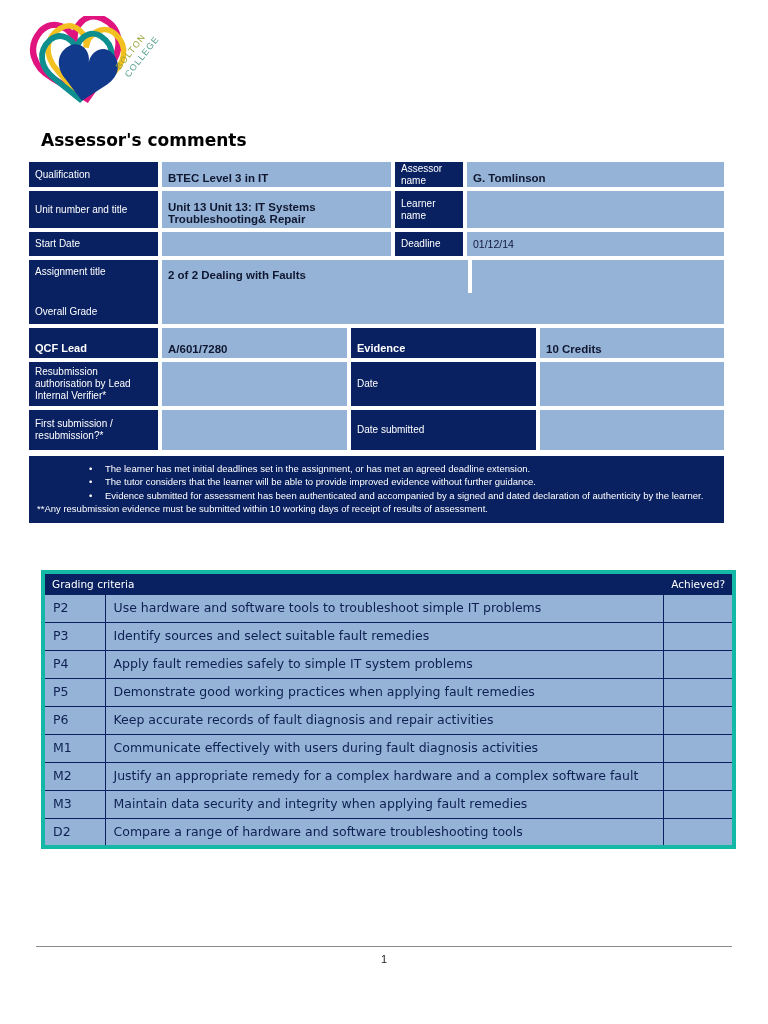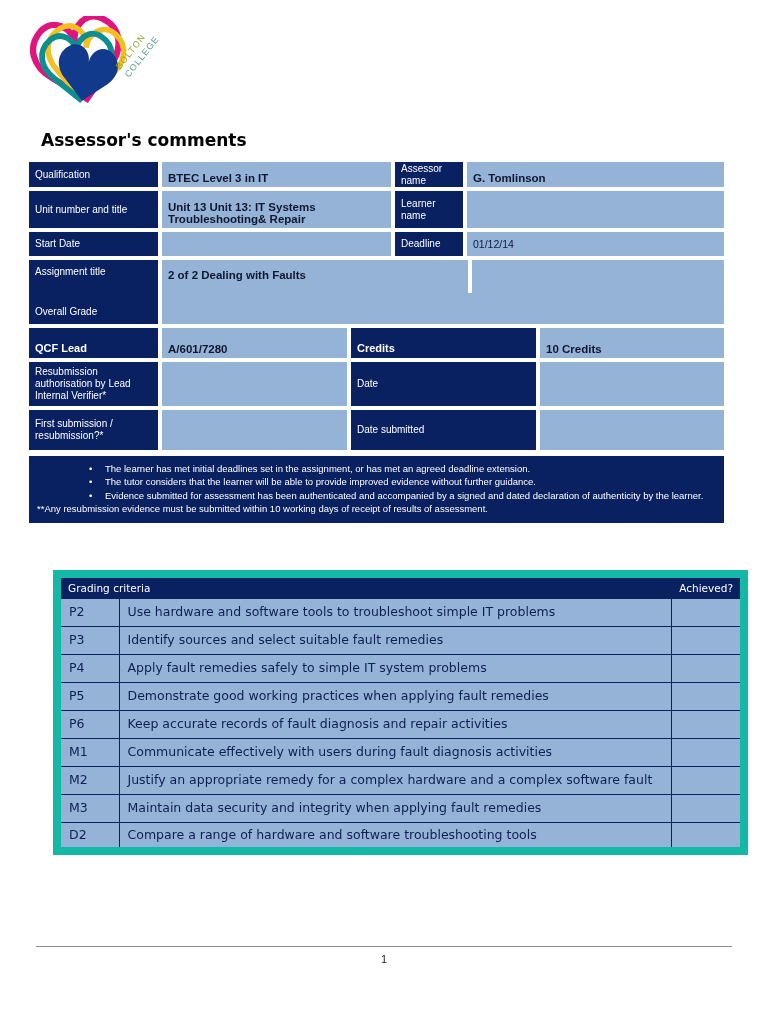"Credits" span { text: Credits -> Evidence }
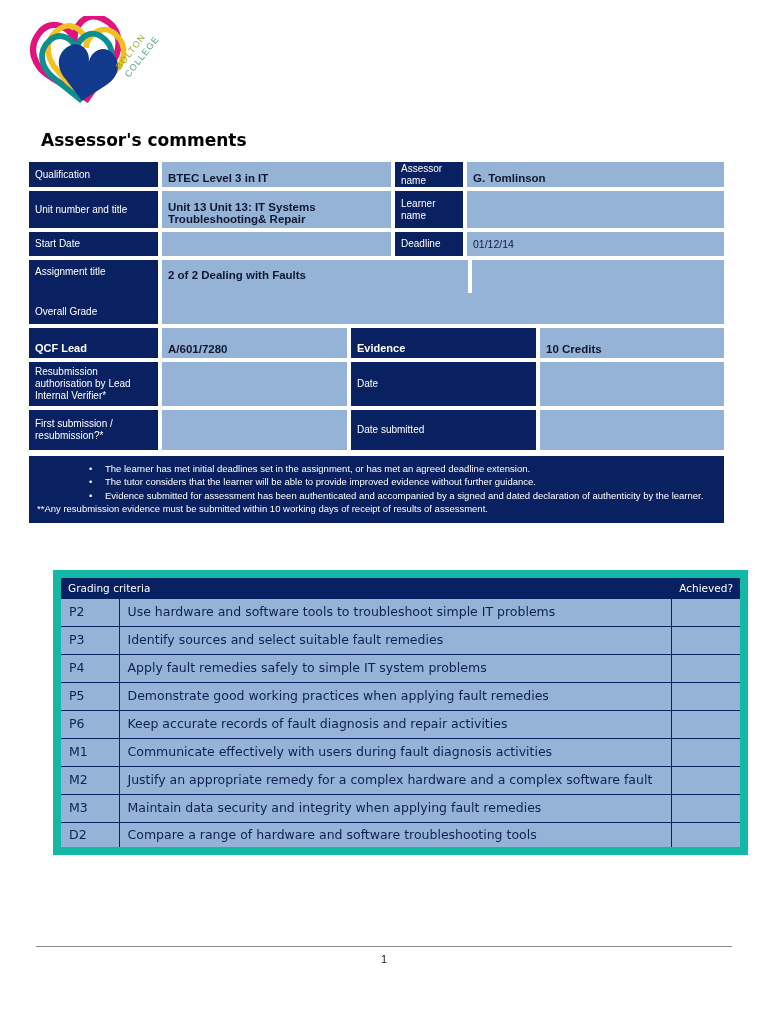"Grading criteria" .grading { border: 8px solid #14b8a6 -> 4px solid #14b8a6; margin-left: 12px -> none }
